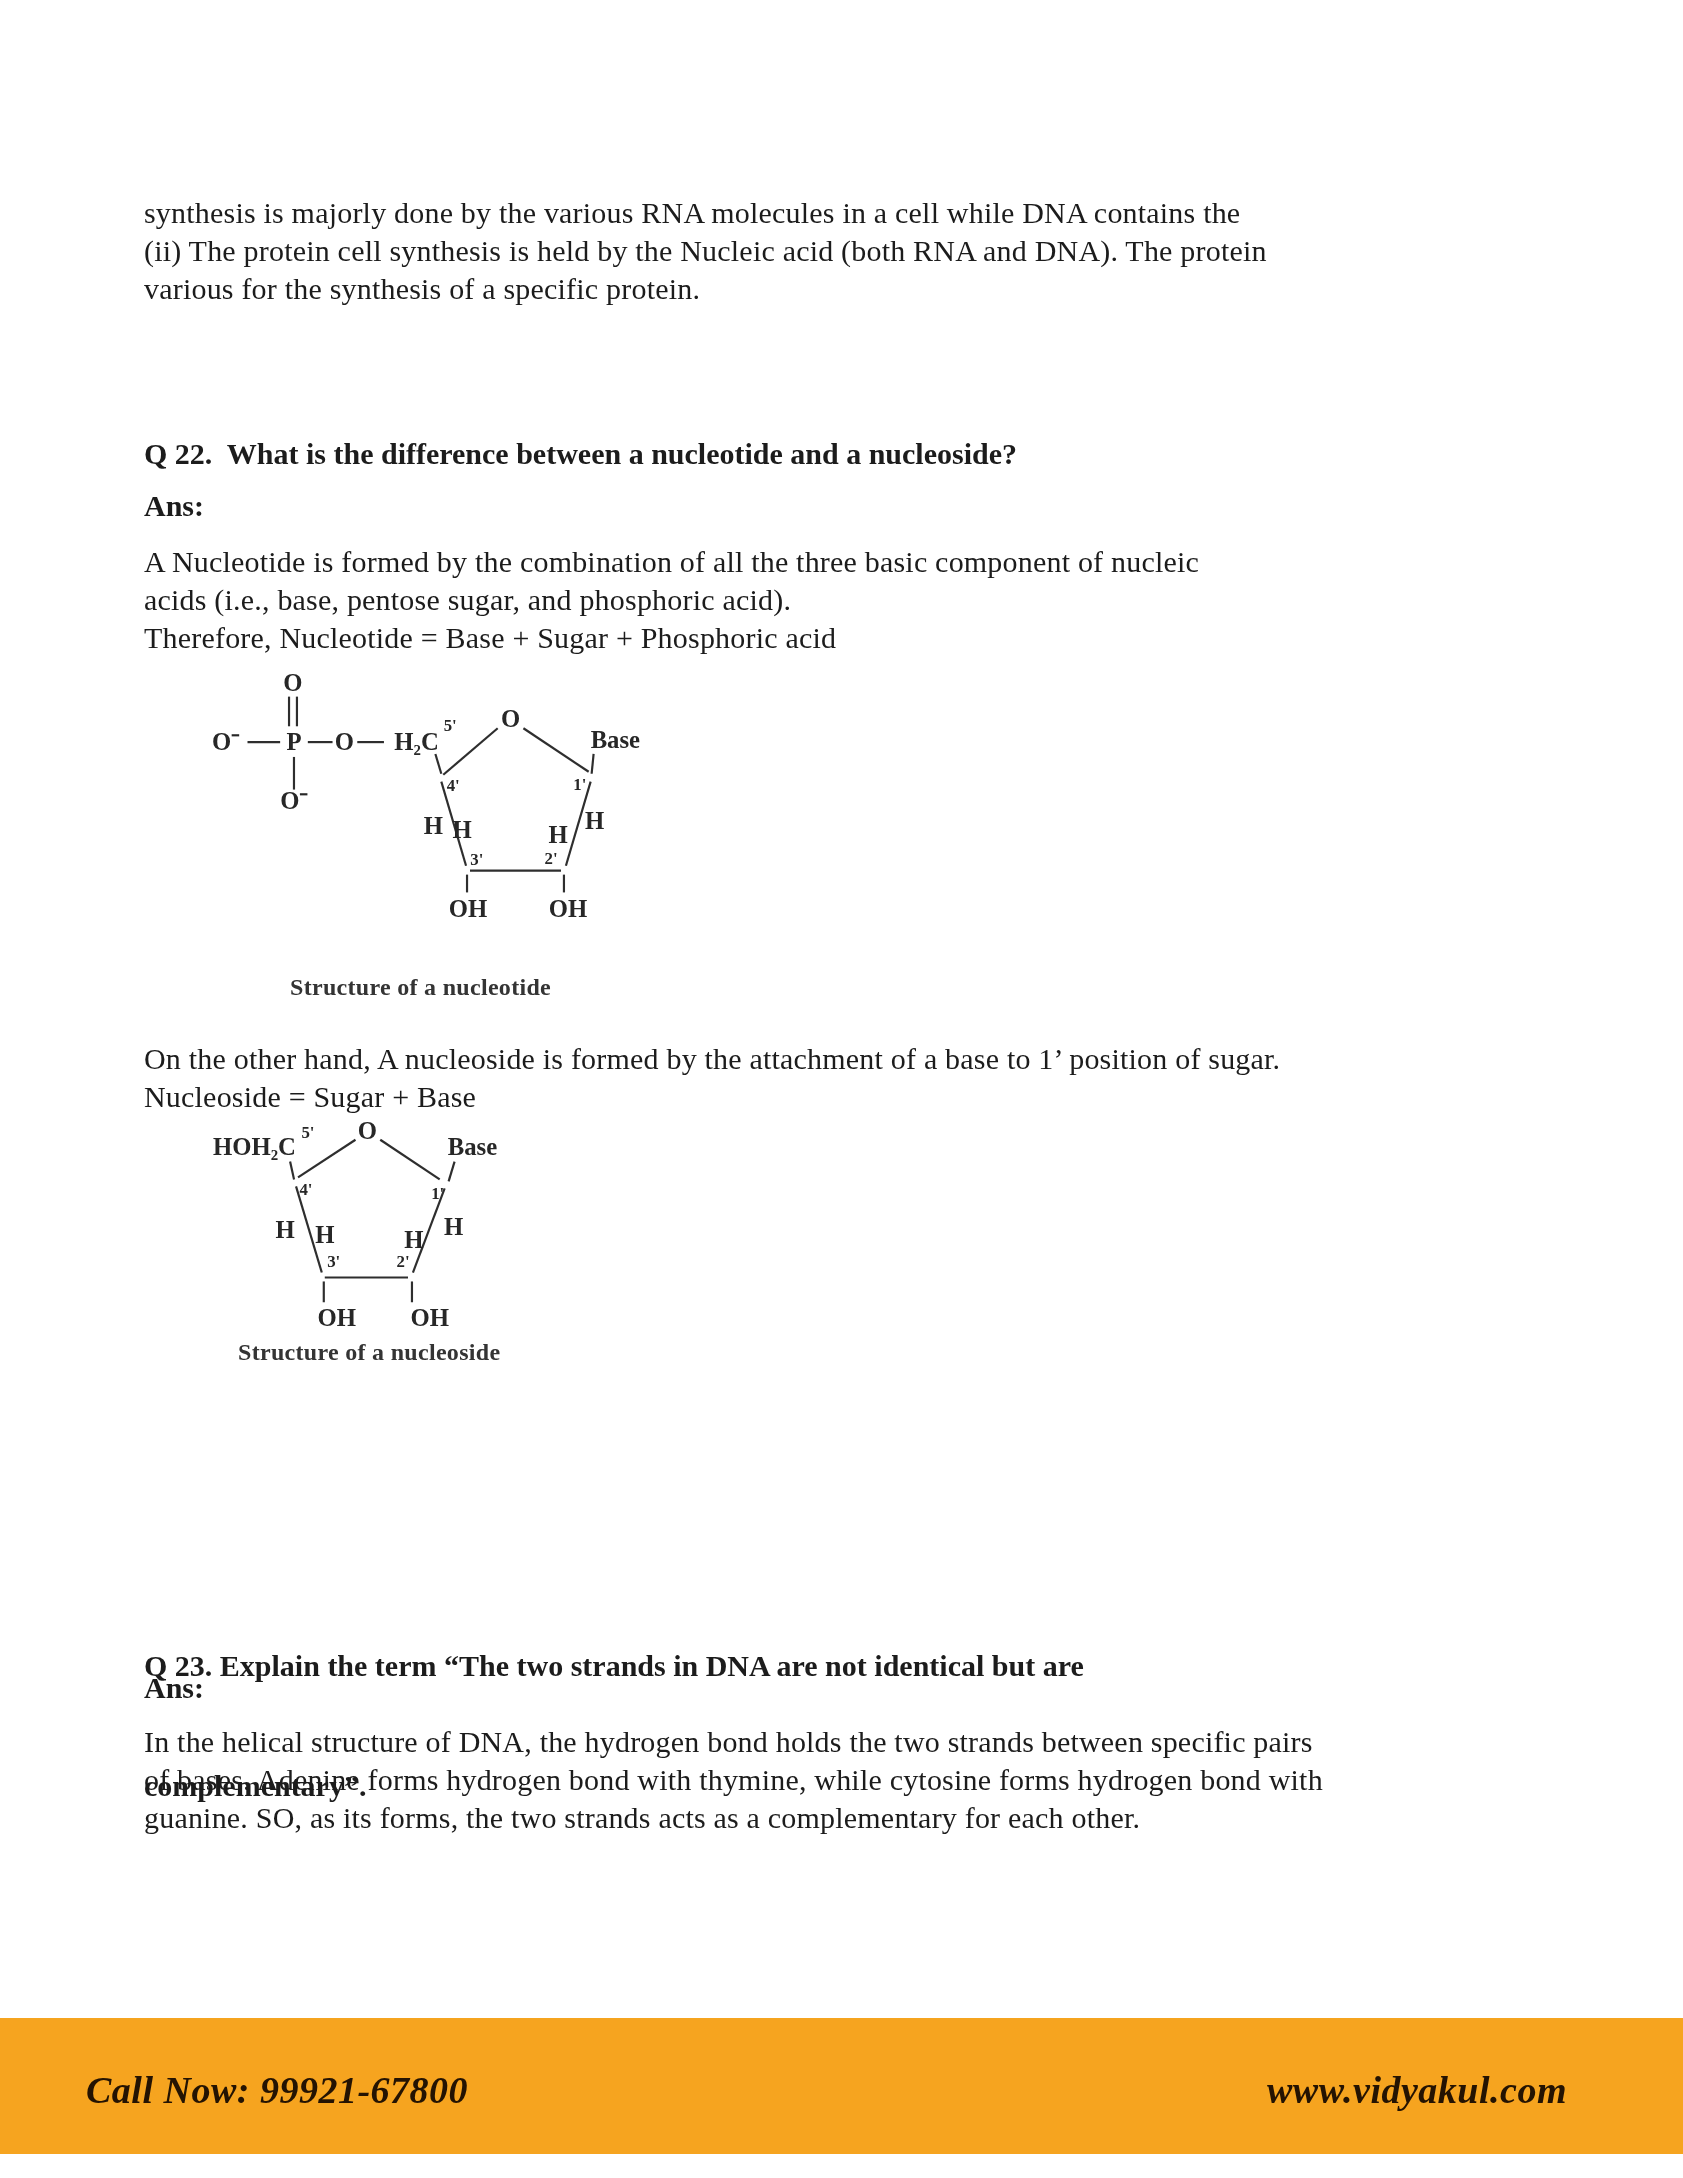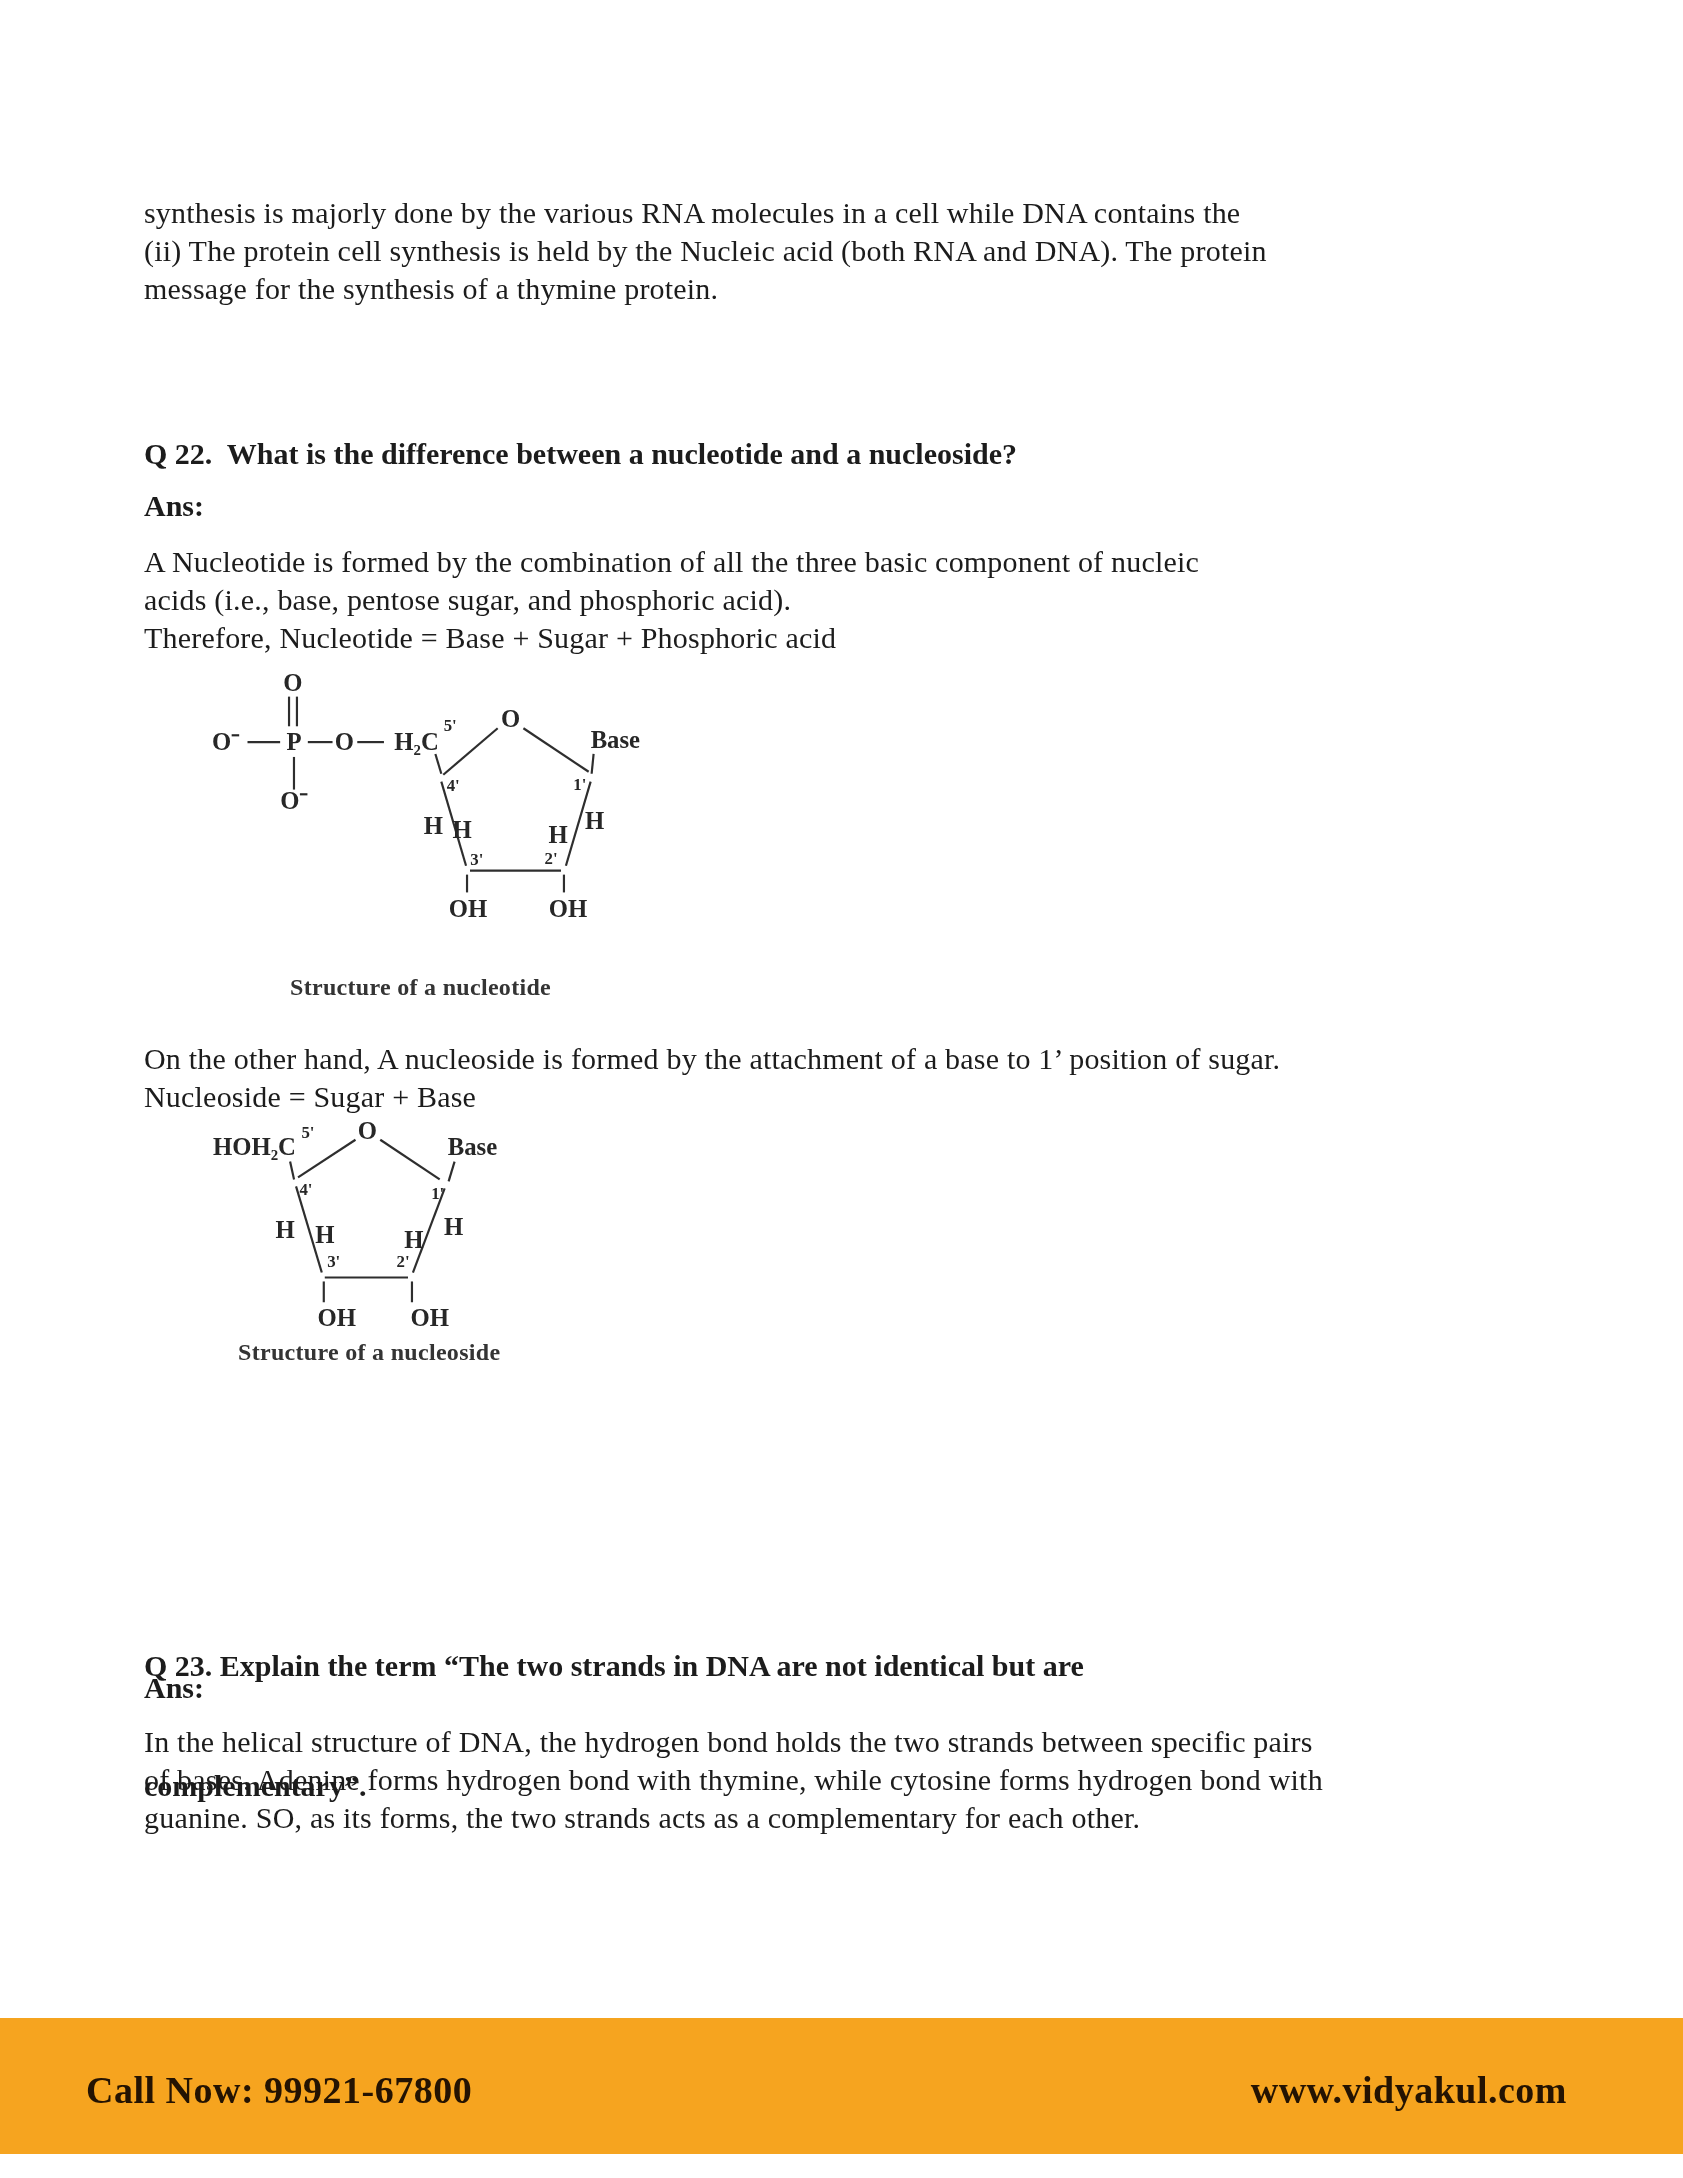"message for the synthesis of" div { text: message for the synthesis of a thymine -> various for the synthesis of a specific }
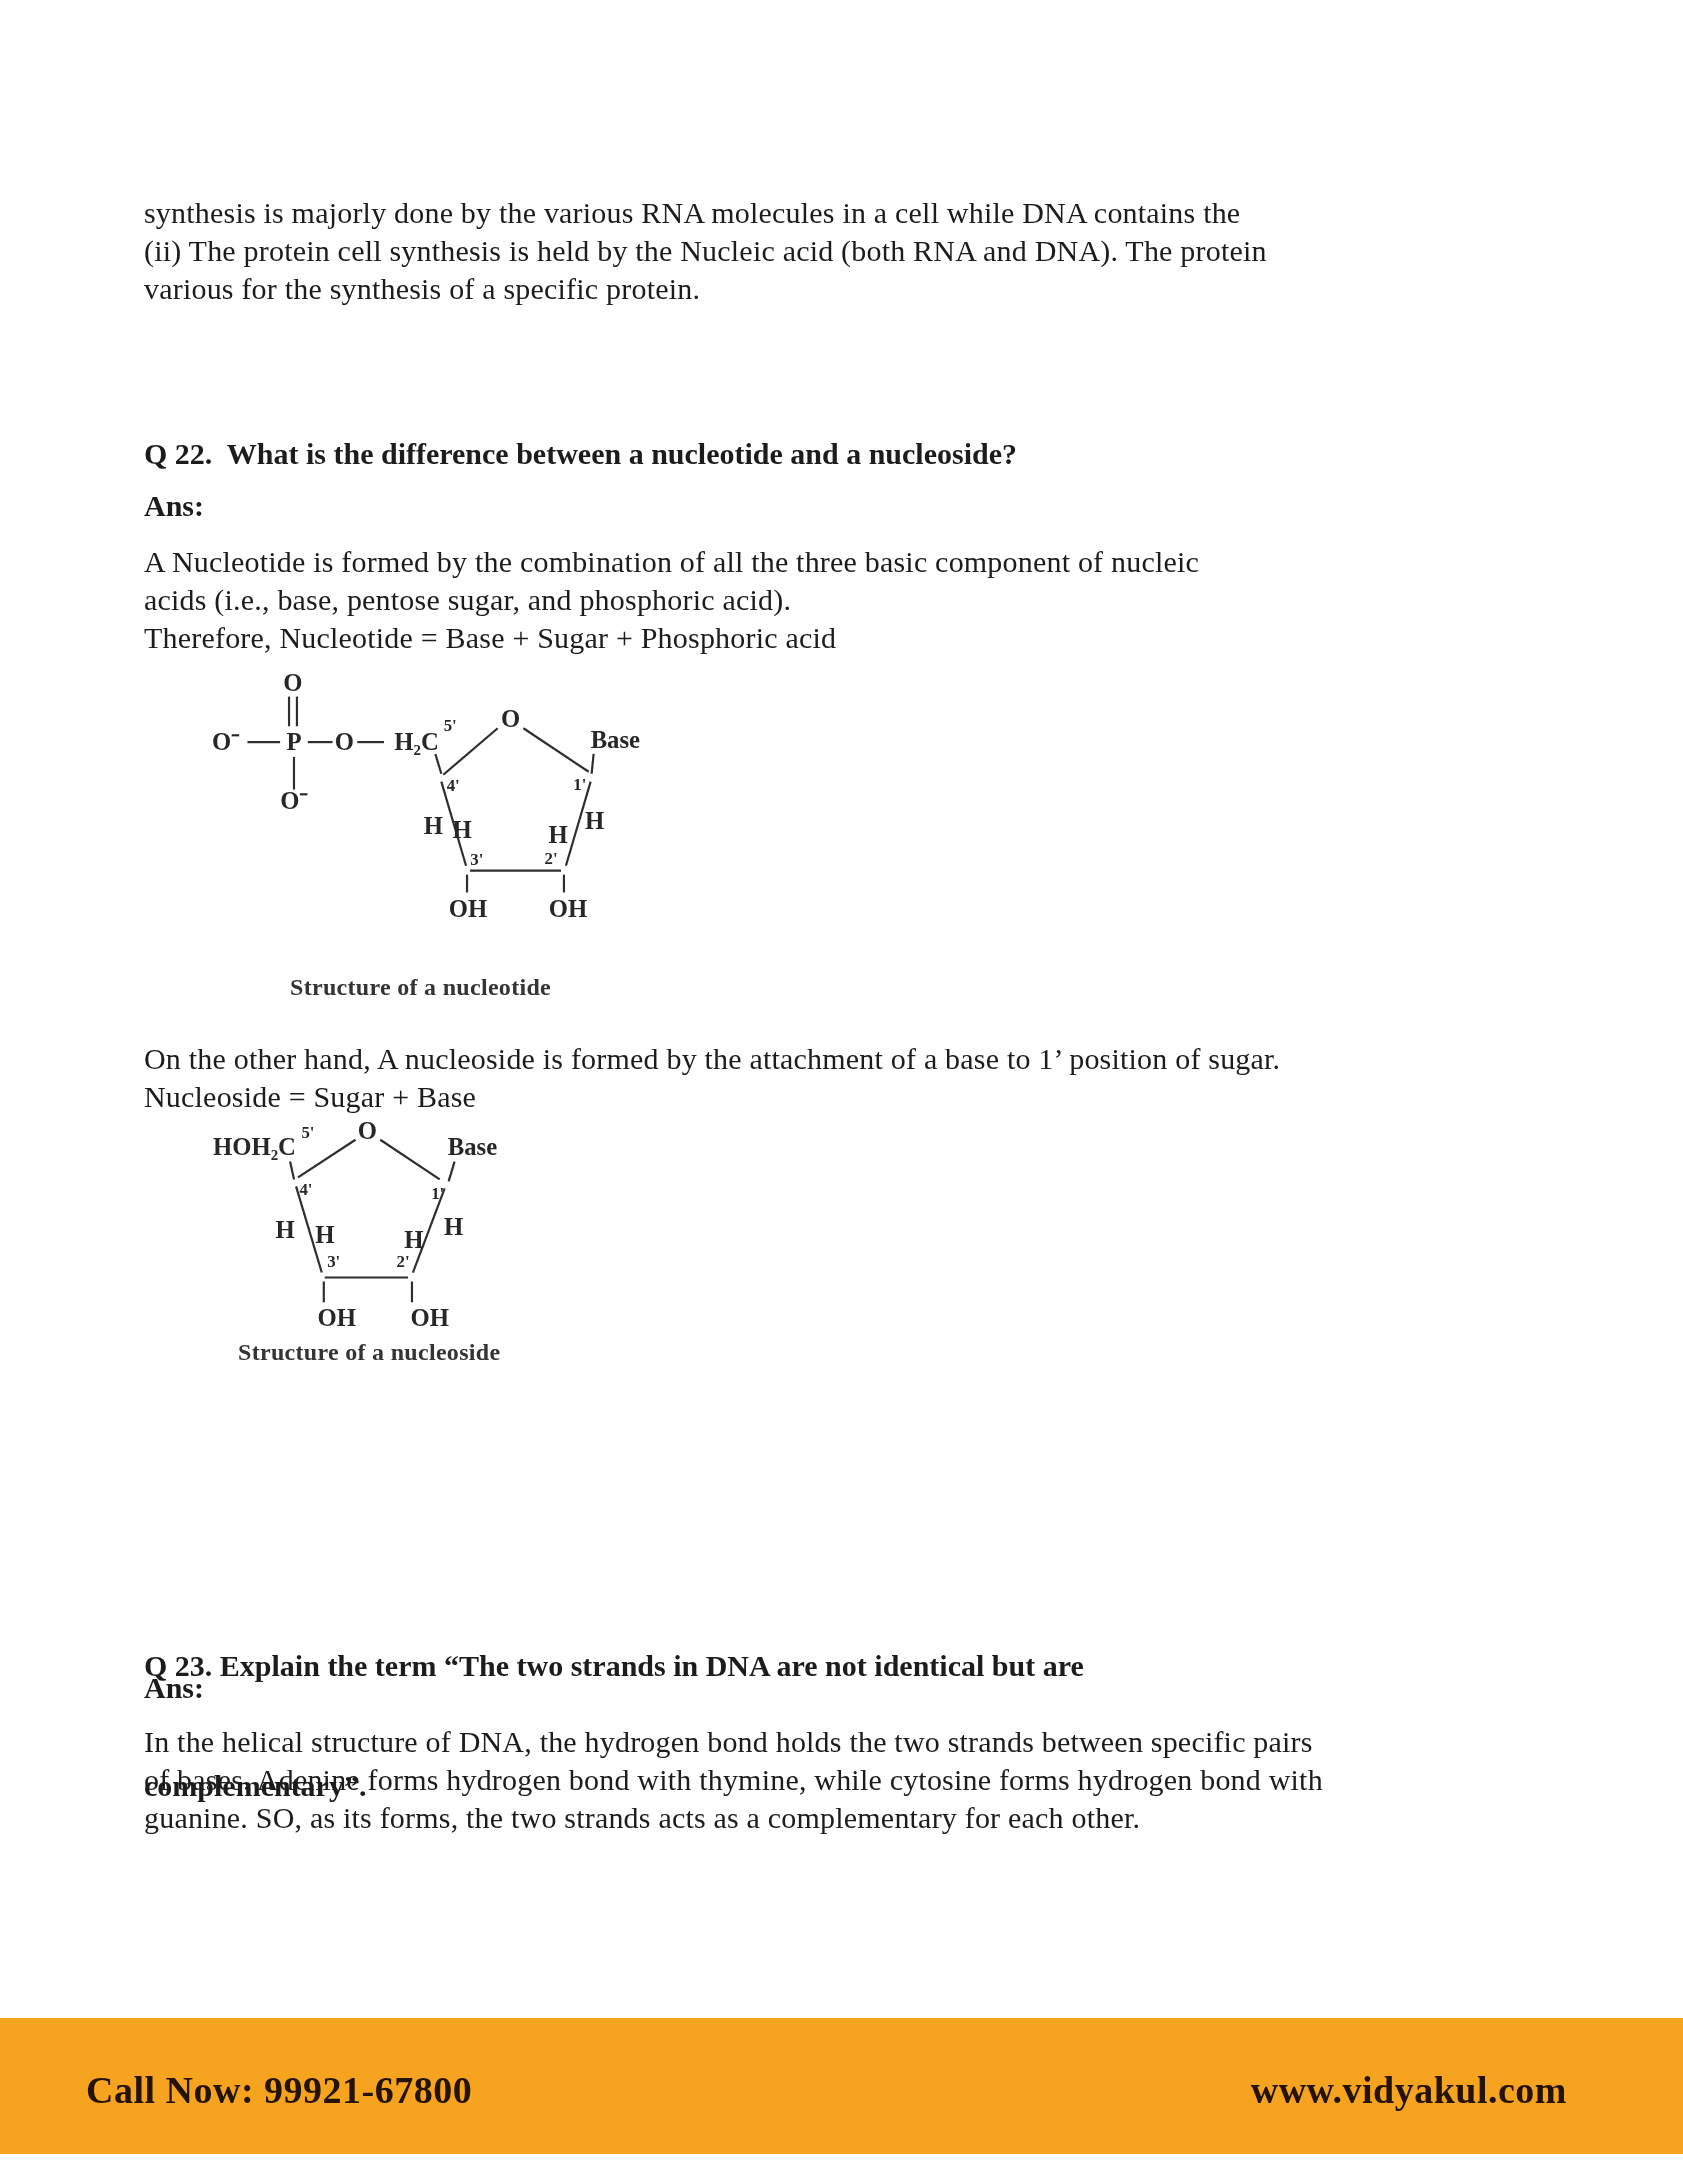"Call Now: 99921-67800" .footer { font-style: none -> italic }
